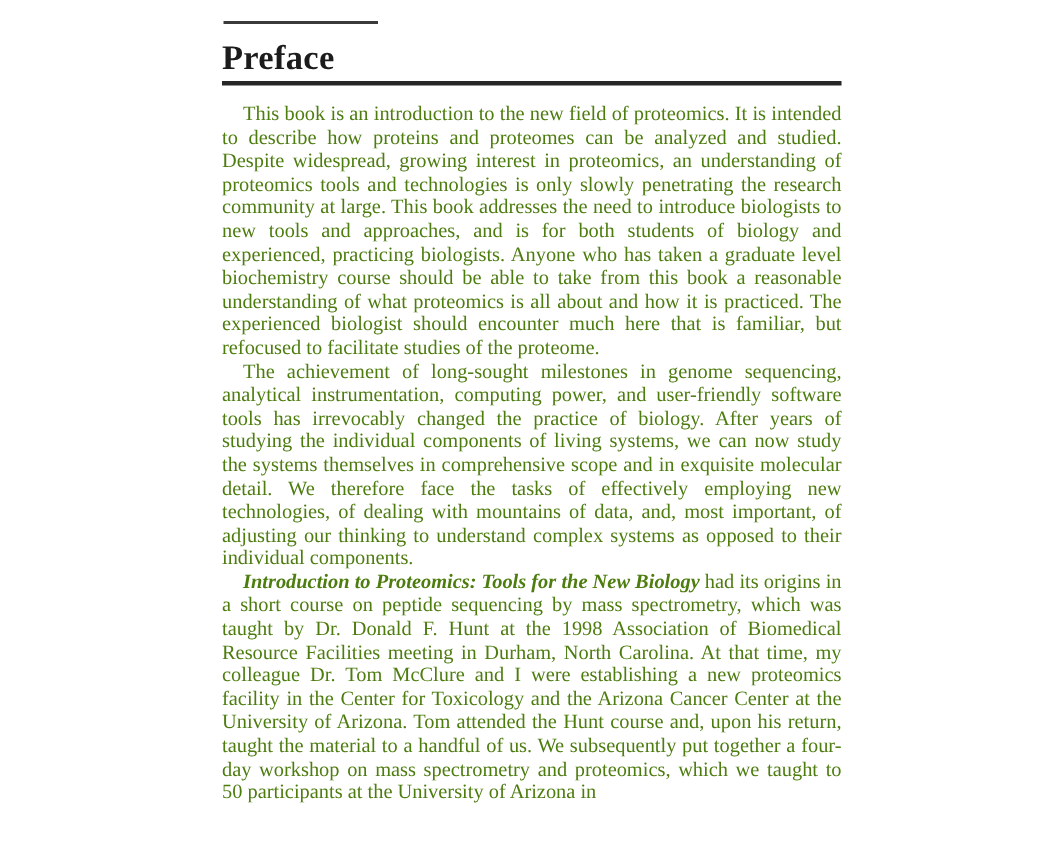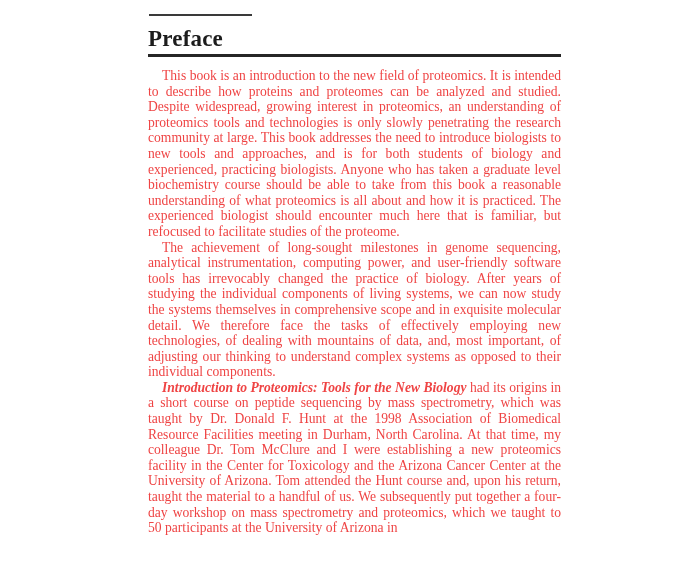"This book is an introduction" .body-text { color: #ef4444 -> #4d7c0f }
